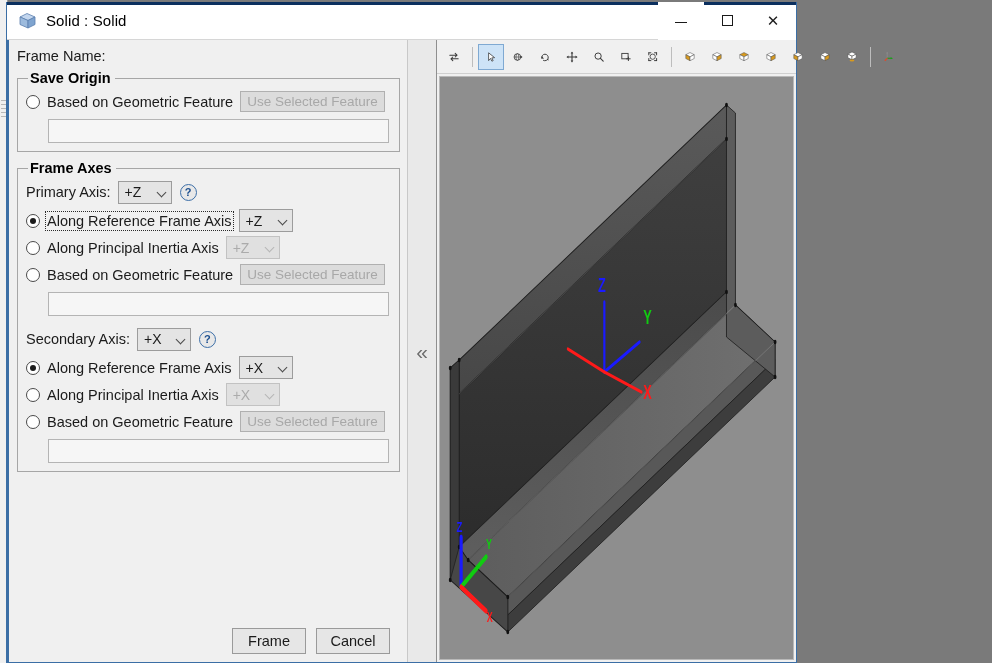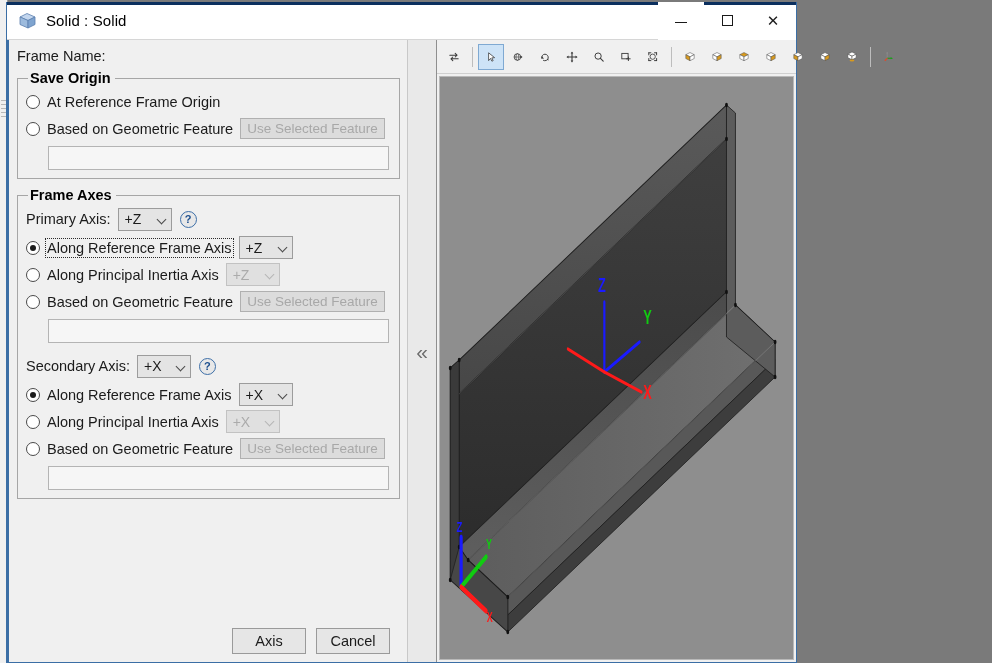"At Reference Frame Origin" div.opt-row { html: <div> <span></span> <span>At Reference Frame Origin</span> </div> -> none }
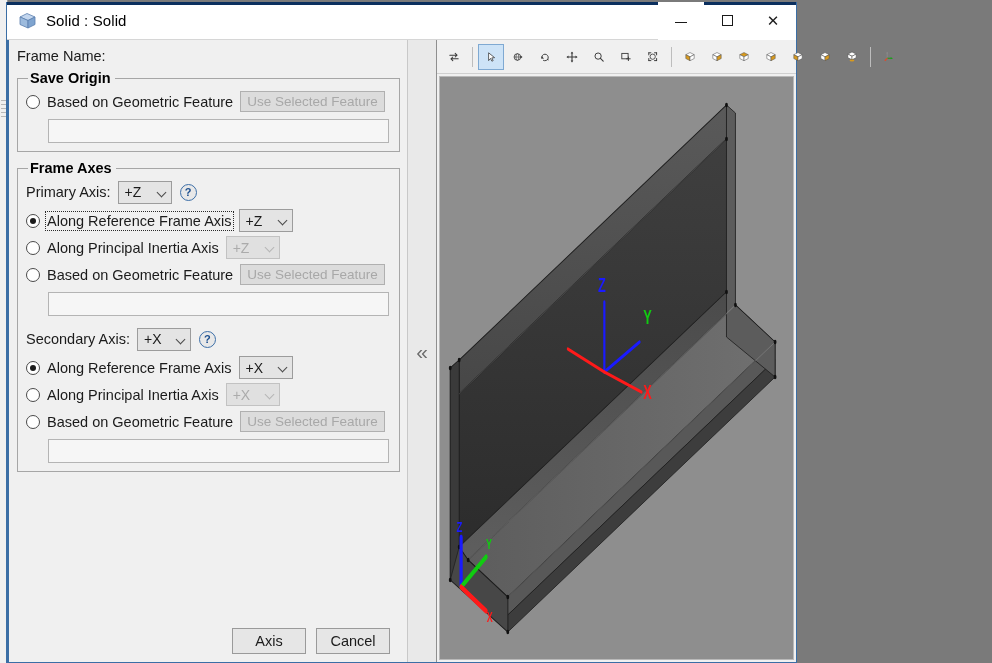"Axis" button.dlg-btn { text: Axis -> Frame }
